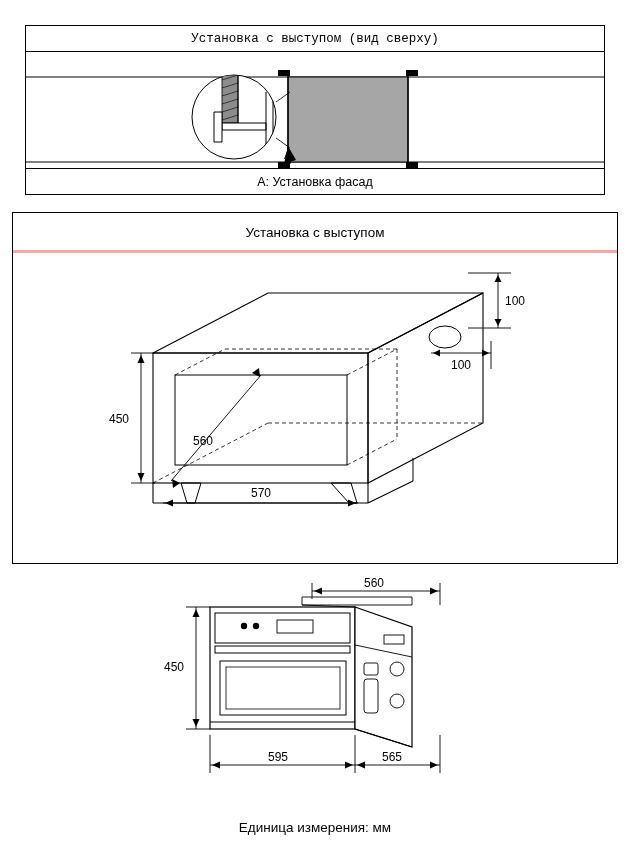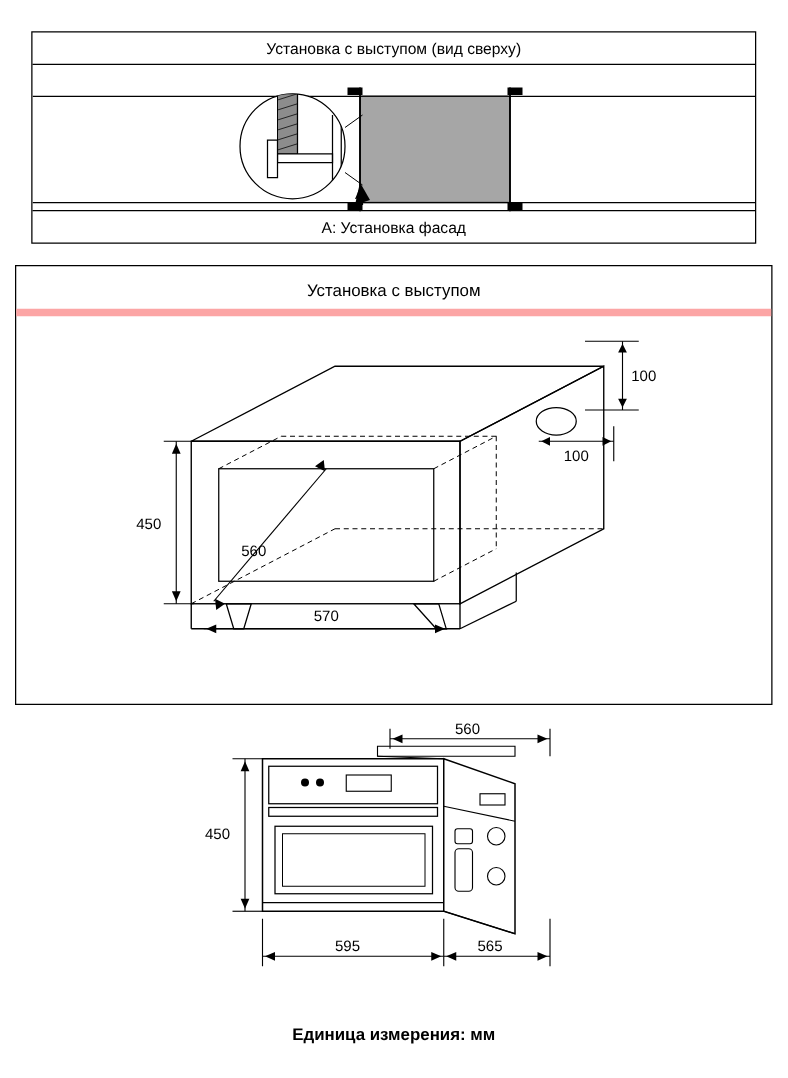"Установка с выступом (вид сверху)" .panel1 .caption-top { font-family: none -> Liberation Mono, monospace }
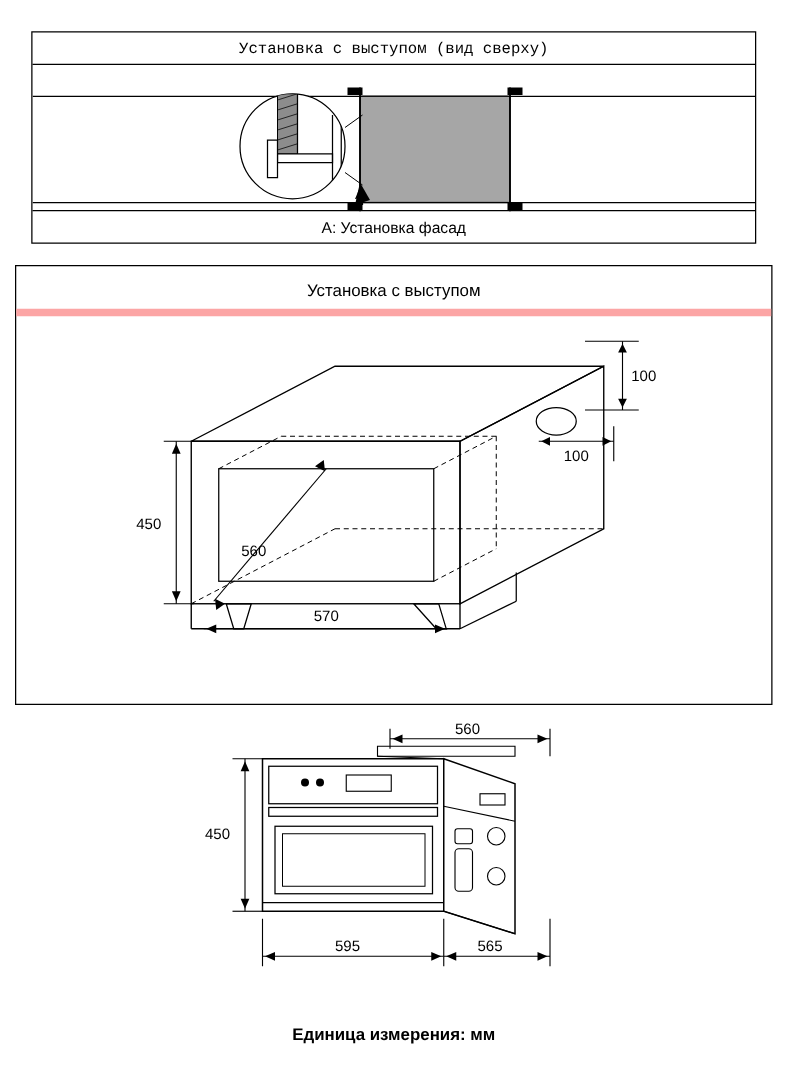"Установка с выступом" .panel2 .caption-top { border-bottom: 6px solid #fca5a5 -> 3px solid #fca5a5 }
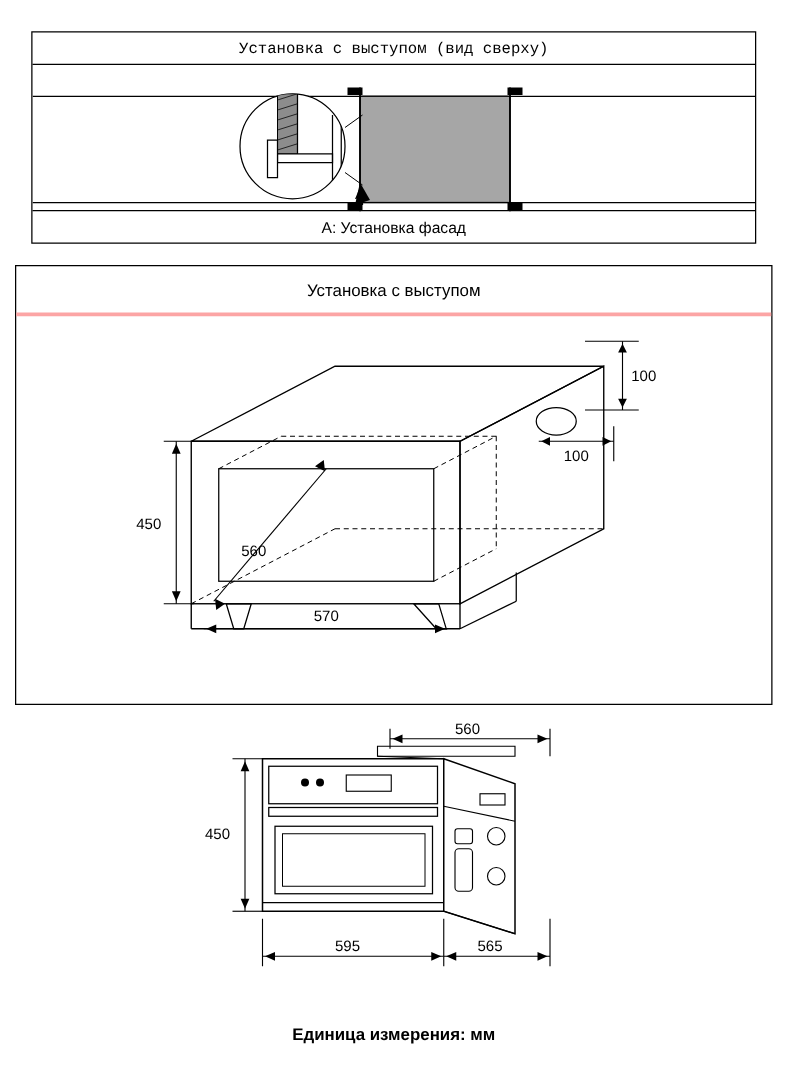"Единица измерения: мм" .unit-label { font-weight: bold -> normal }
